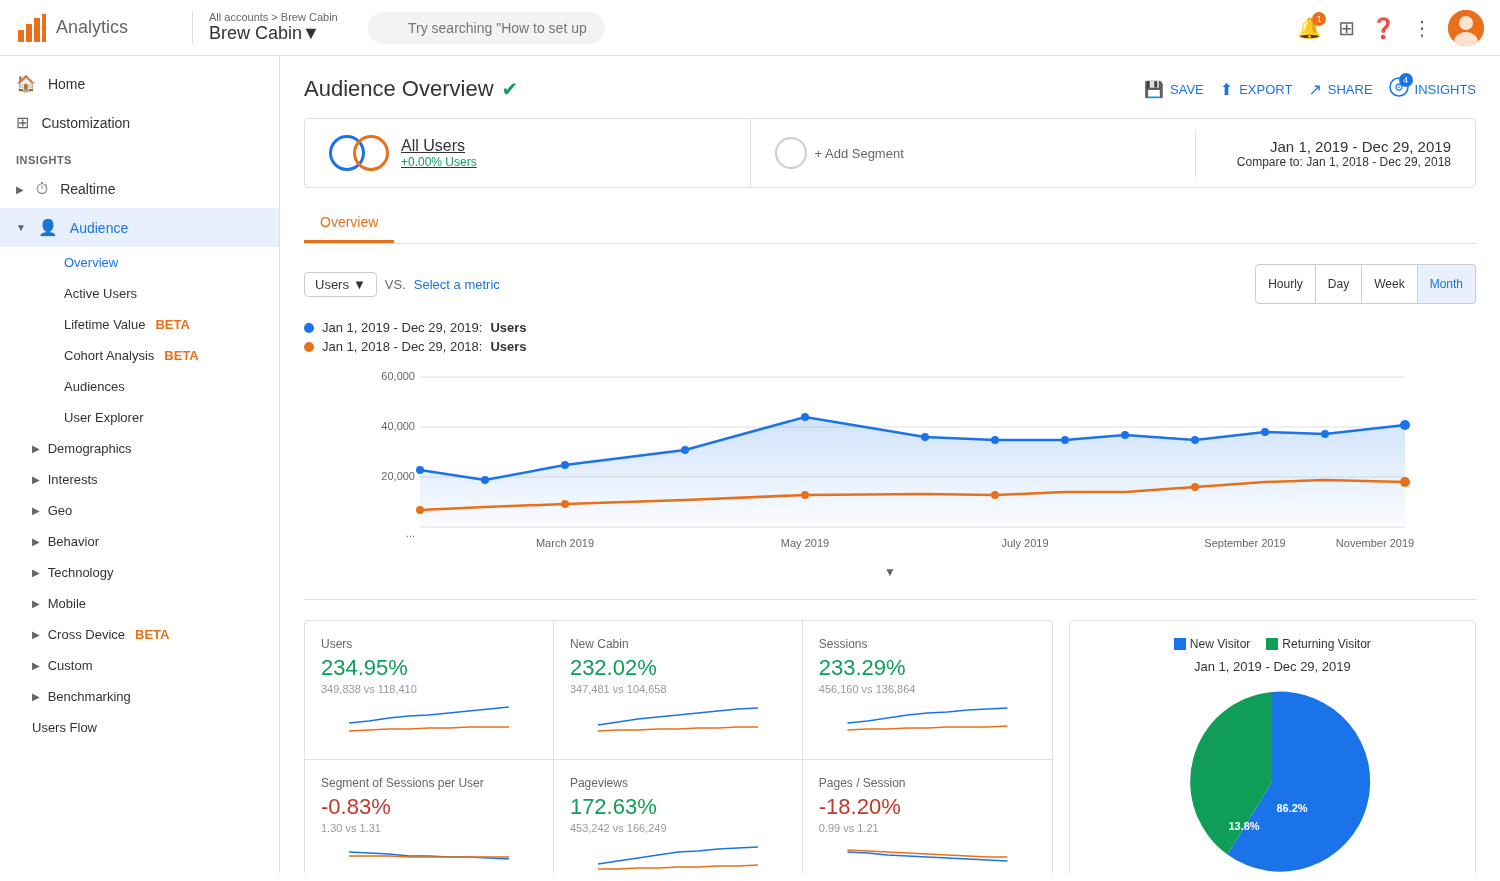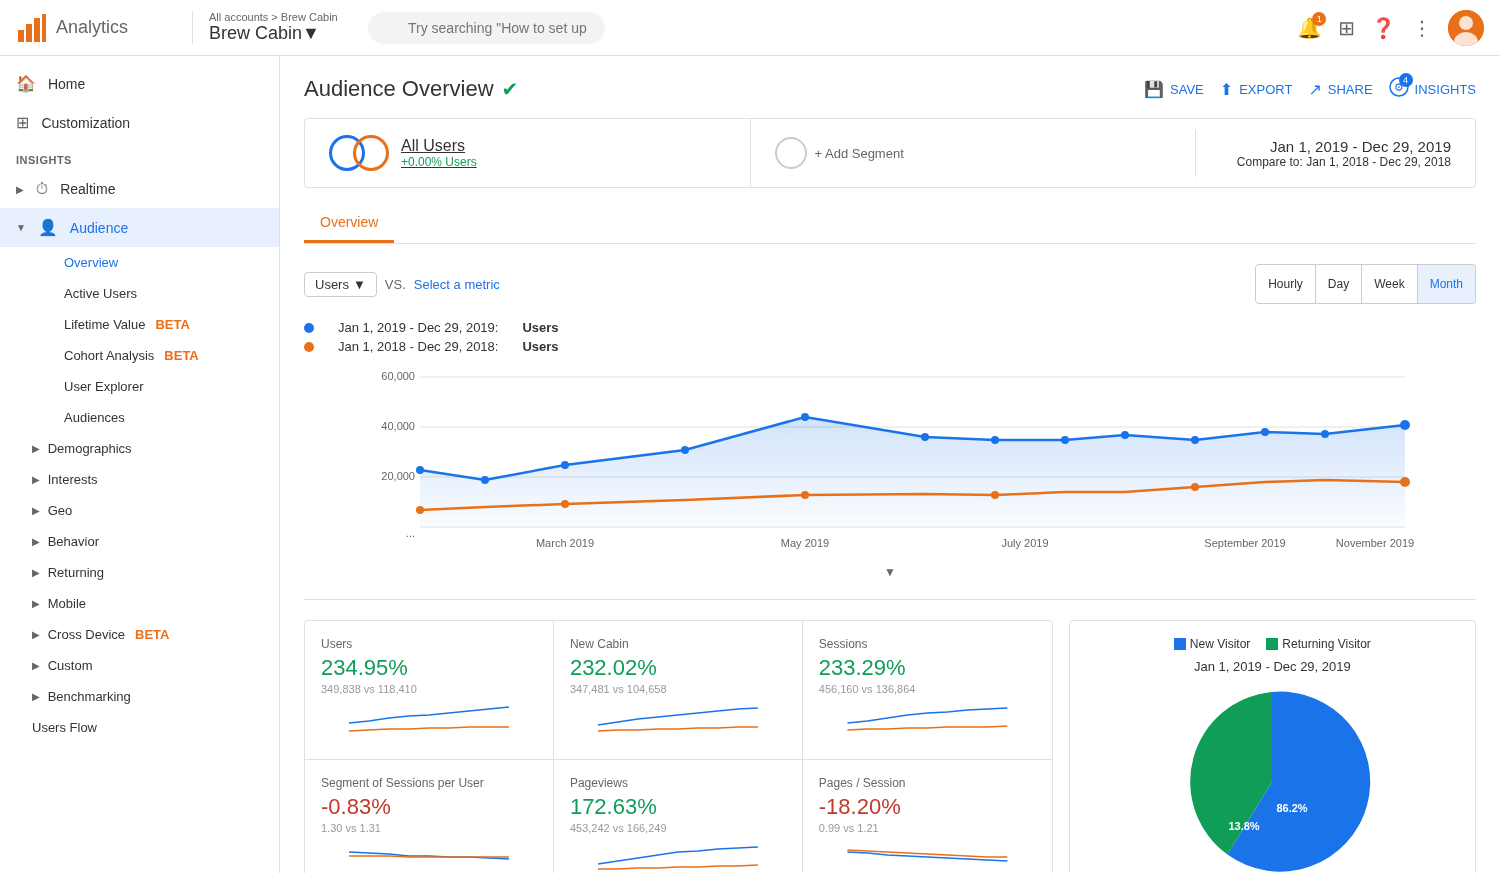"Jan 1, 2019 - Dec 29, 2019:" .legend-item { gap: 24px -> 8px }
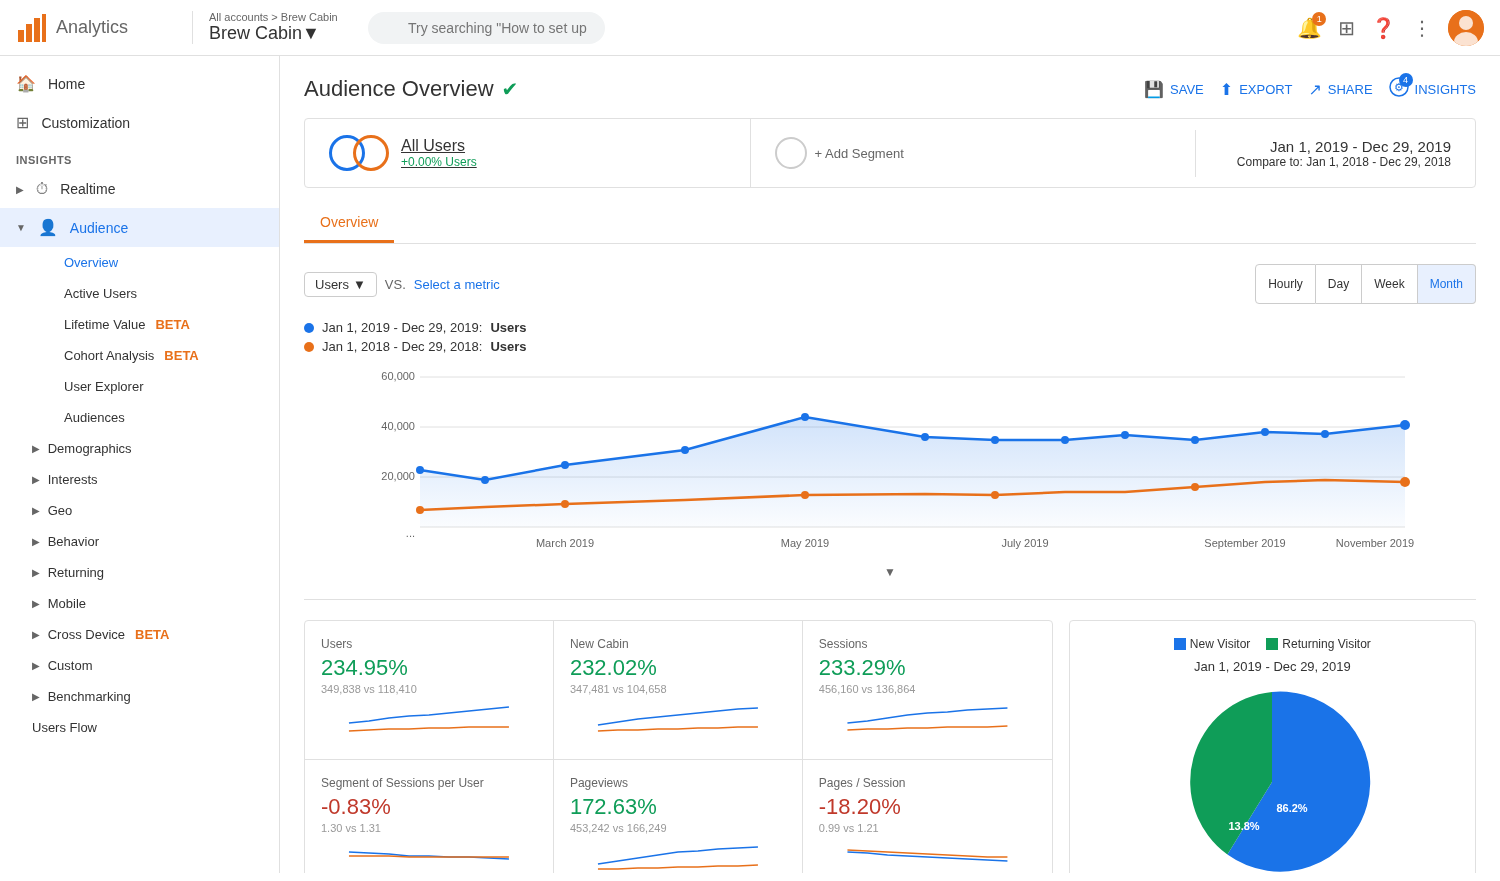"User Explorer" div.sidebar-sub-item { order: before "Audiences" -> after "Audiences" }
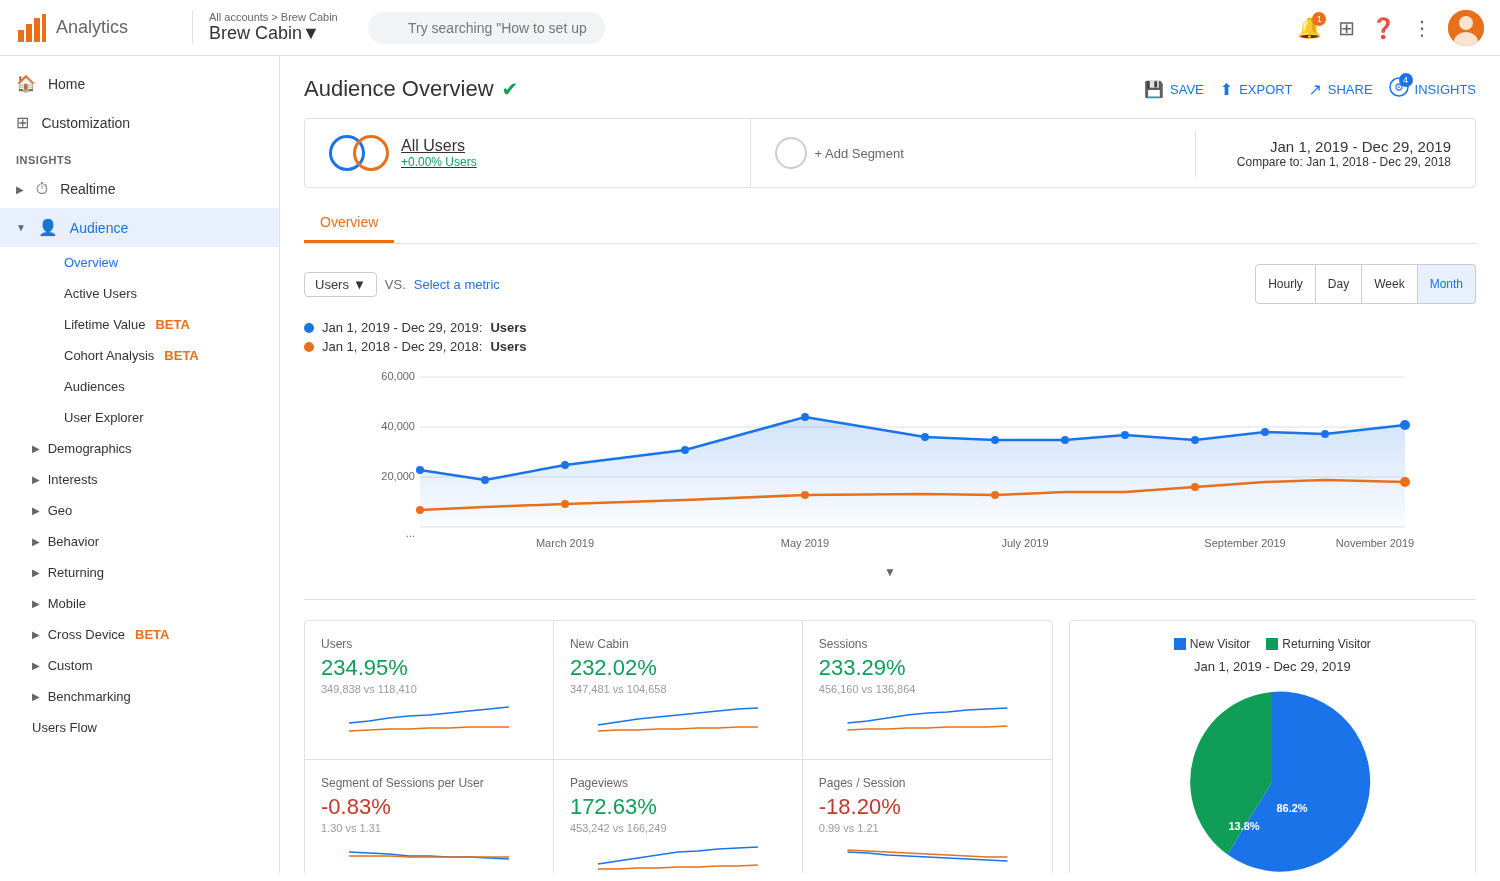"Returning" span { text: Returning -> Technology }
